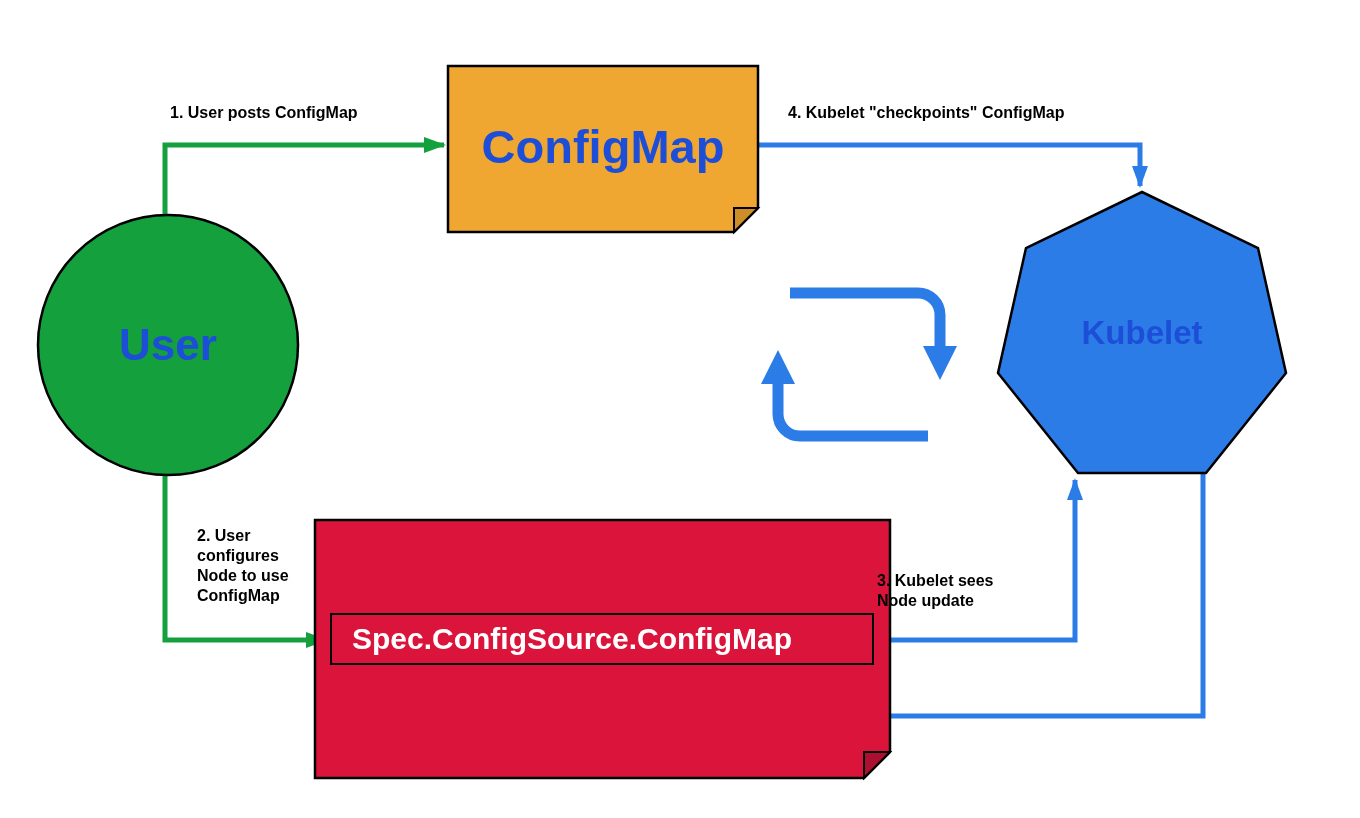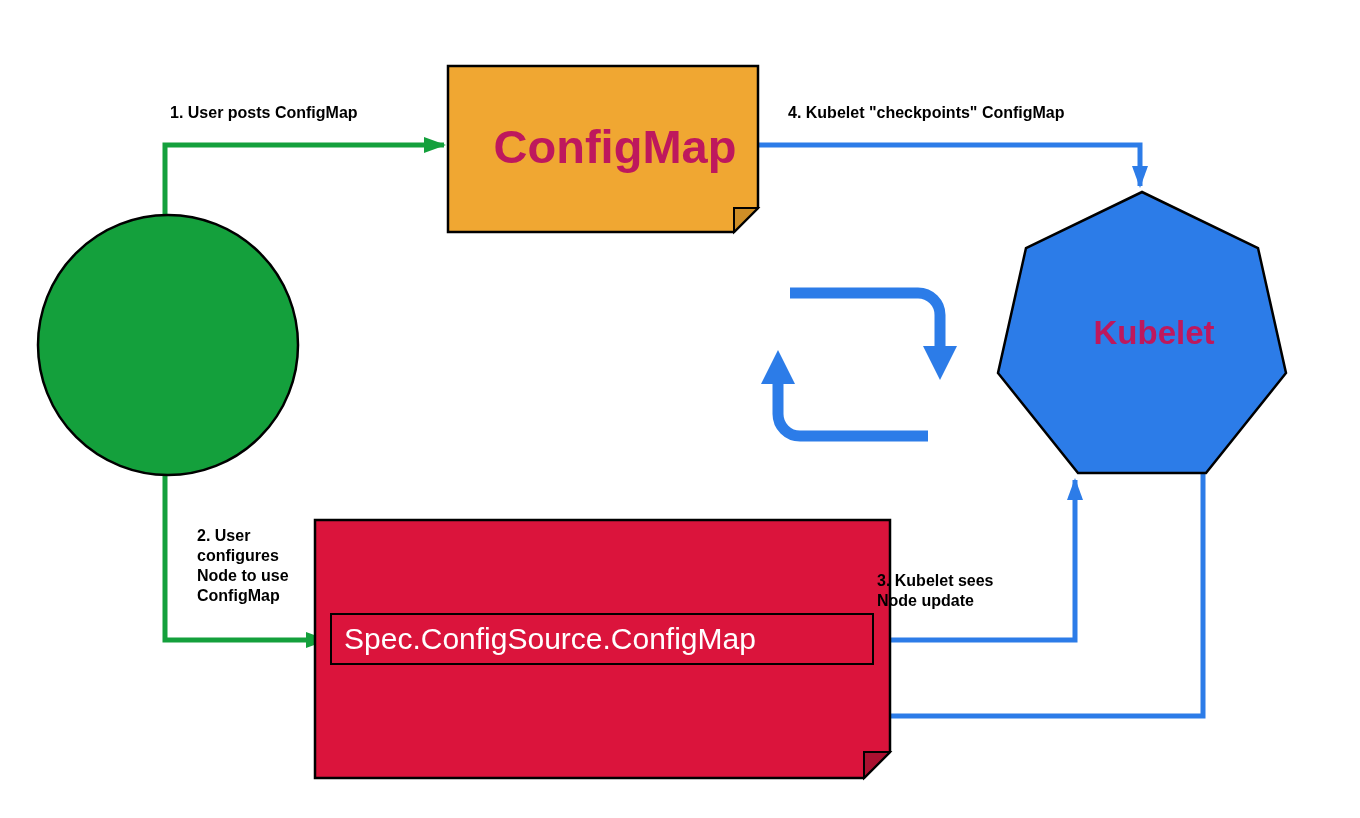"ConfigMap" .shape-label { color: #be185d -> #1d4ed8; margin-left: 12px -> none }
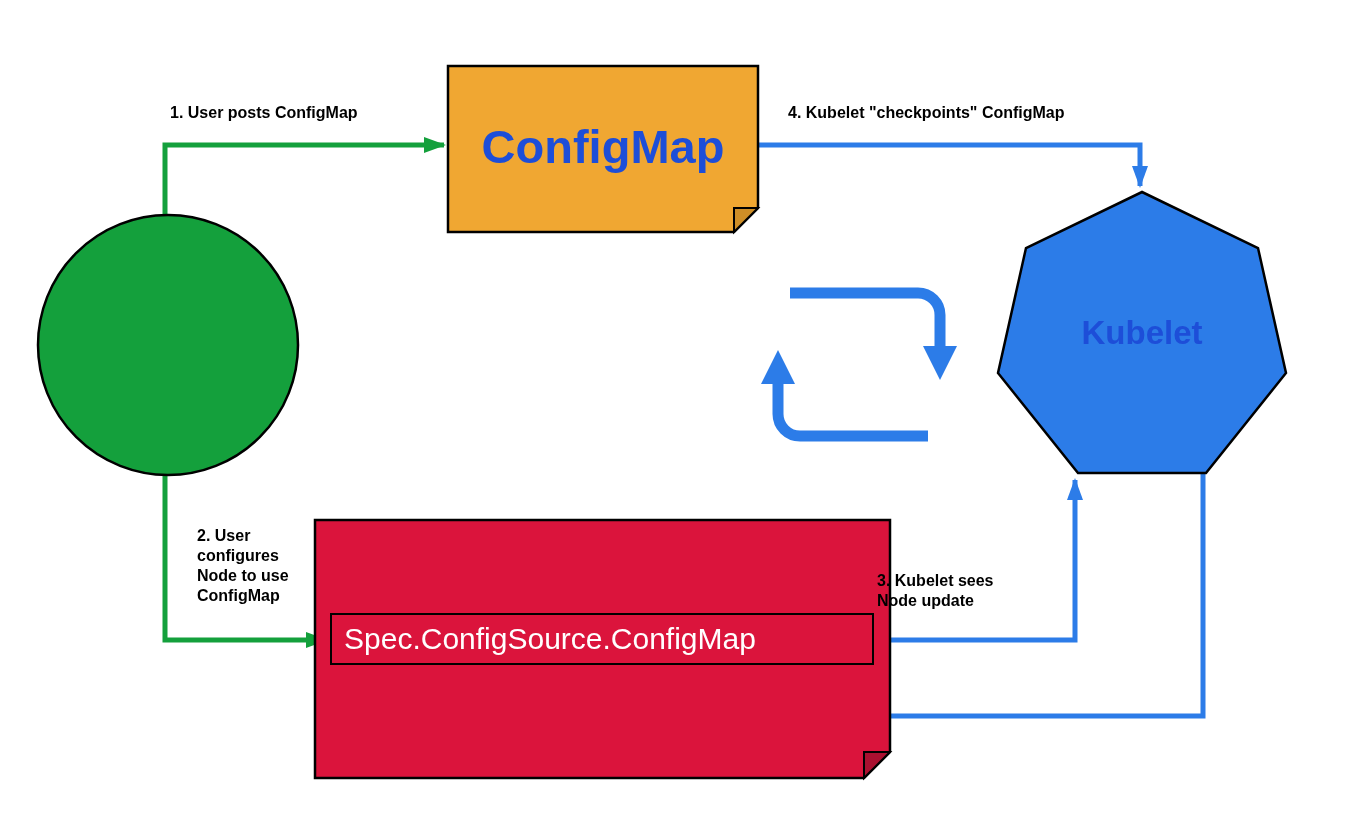"User" div.shape-label { html: none -> <div>User</div> }
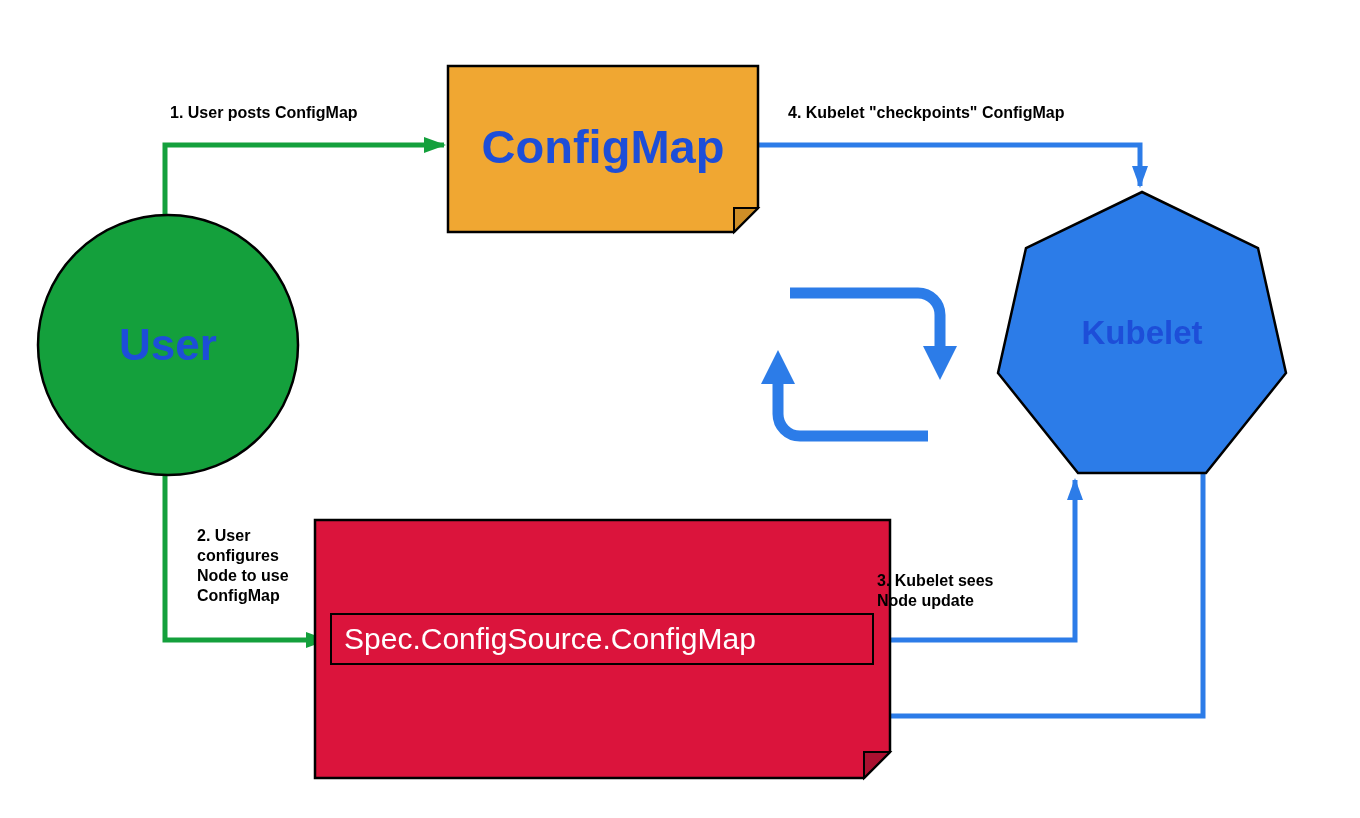"Spec.ConfigSource.ConfigMap" .field-box { font-weight: normal -> bold; padding-left: 12px -> 20px }
